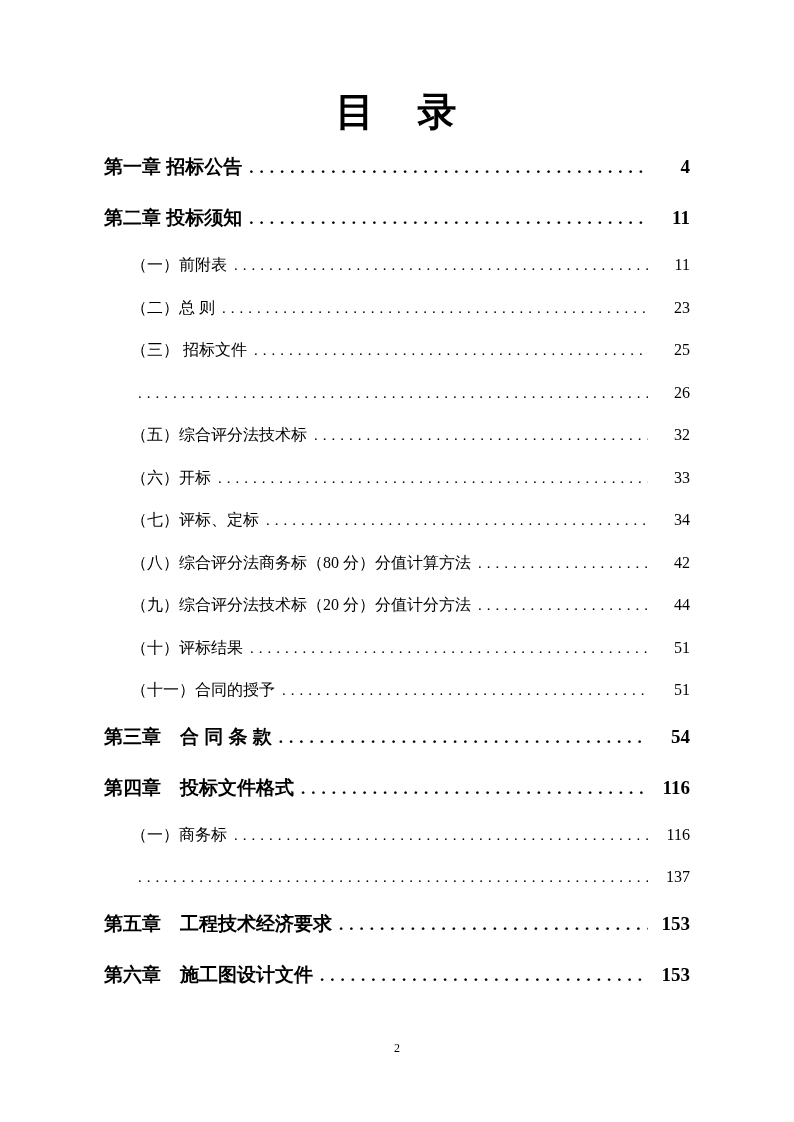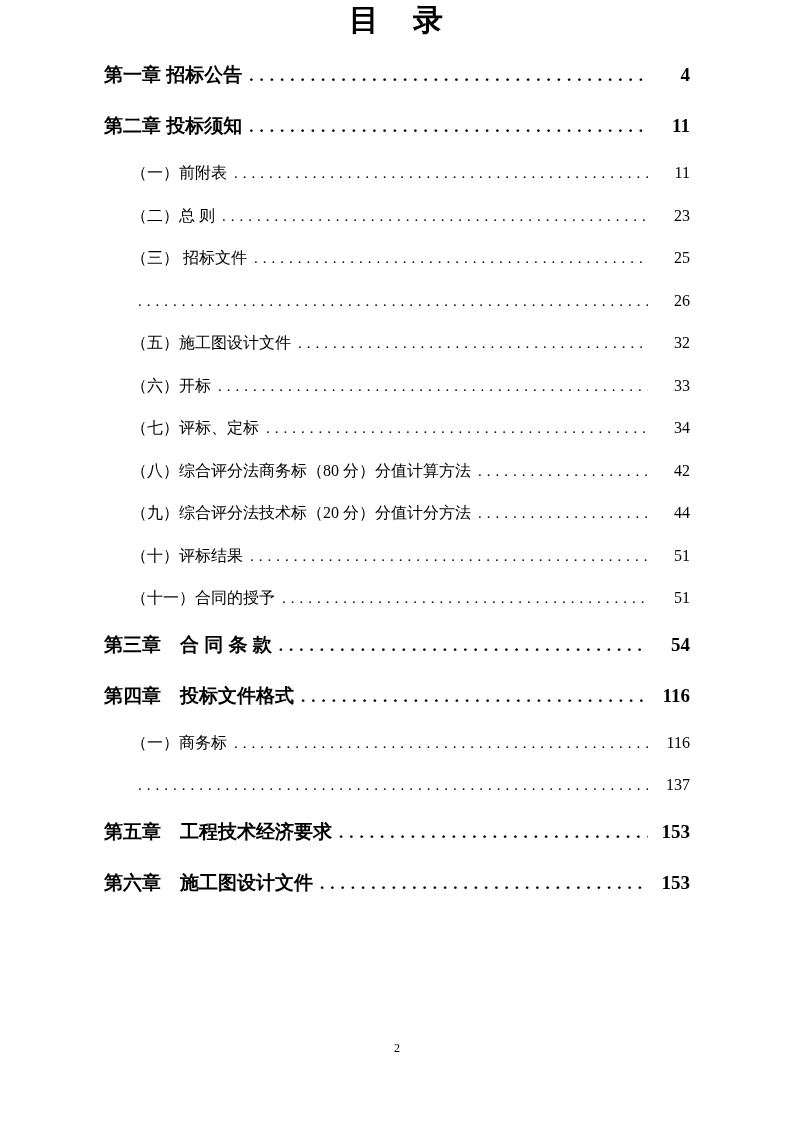"目 录" .doc-title { font-size: 30px -> 39px; padding-top: none -> 92px }
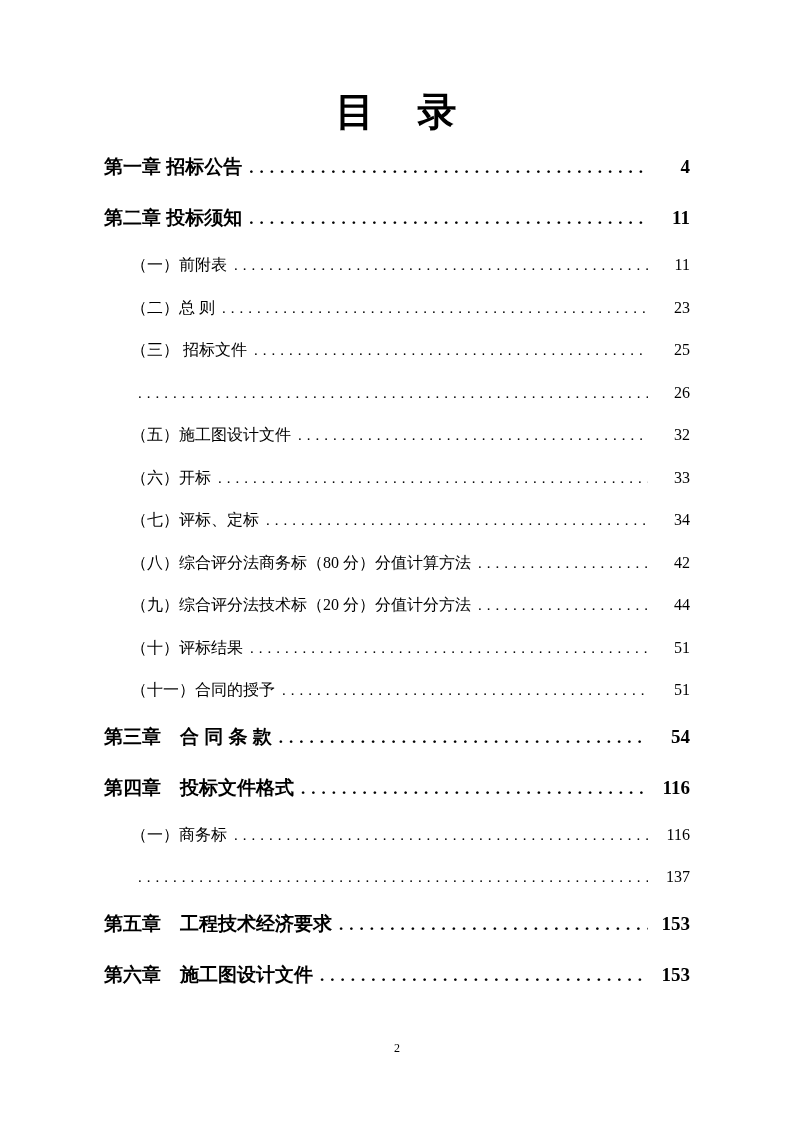"（五）施工图设计文件" span.toc-label { text: 施工图设计文件 -> 综合评分法技术标 }
